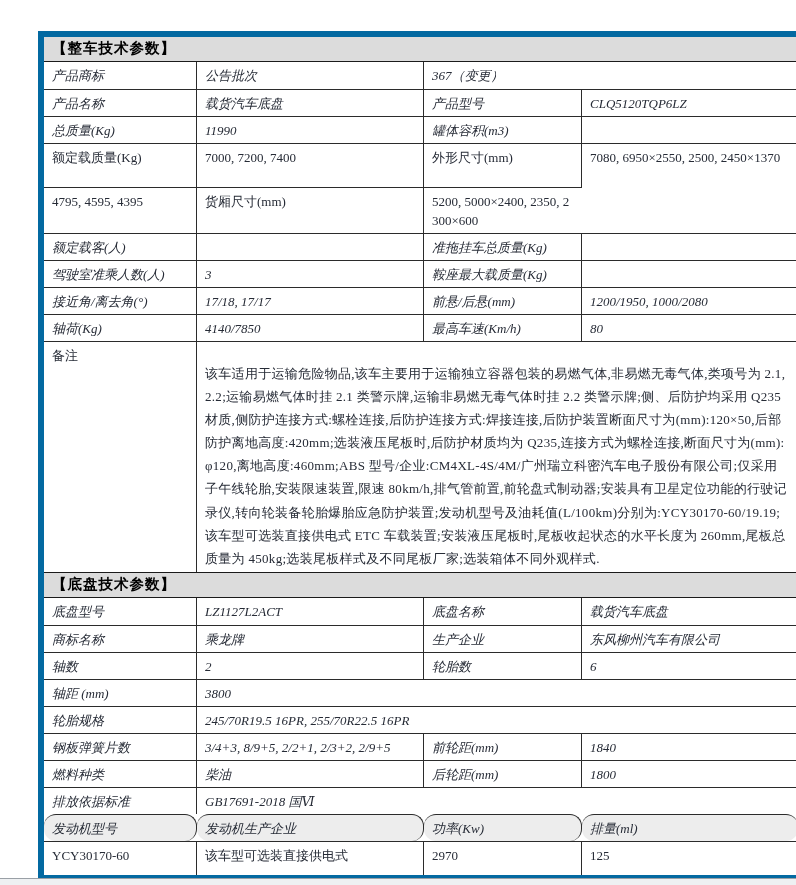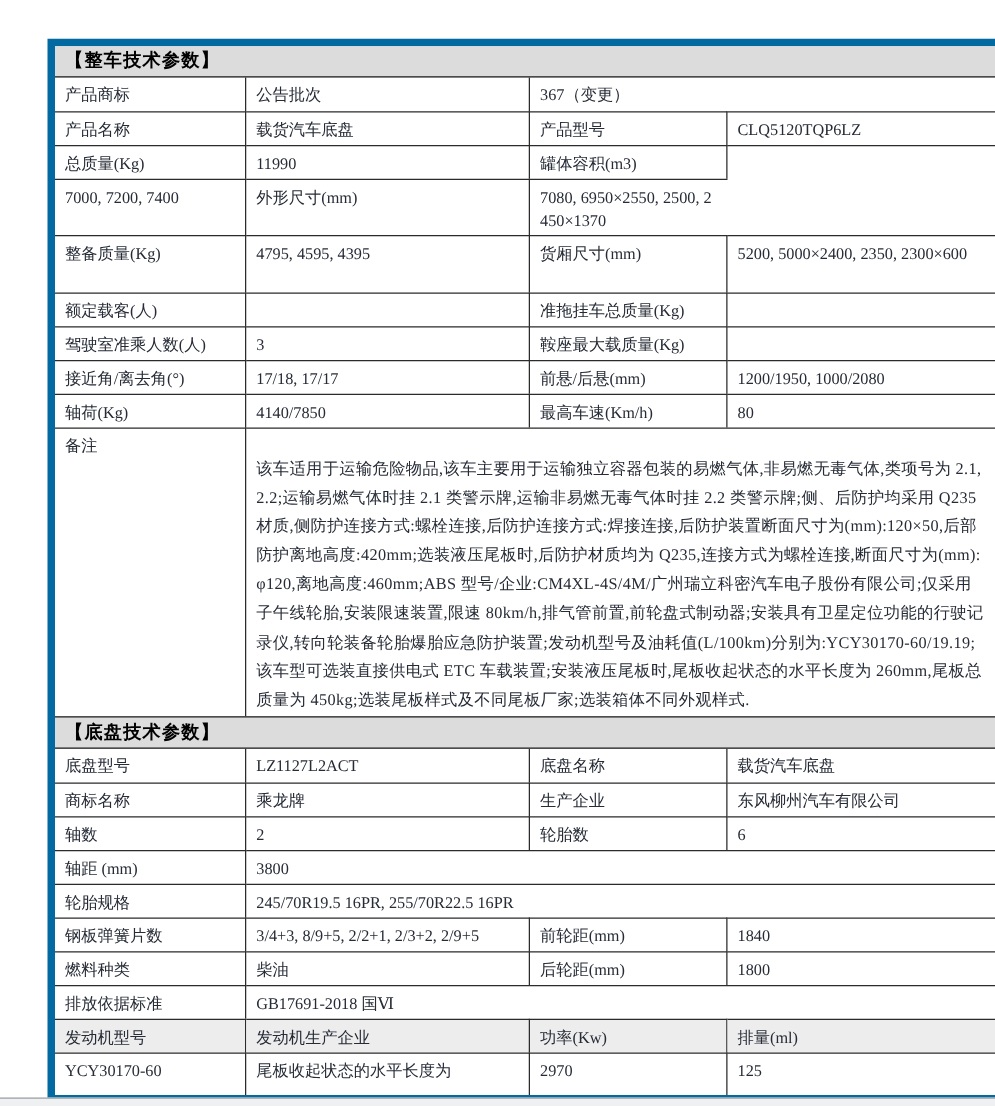"产品商标" .rh27 .cell { font-style: none -> italic }
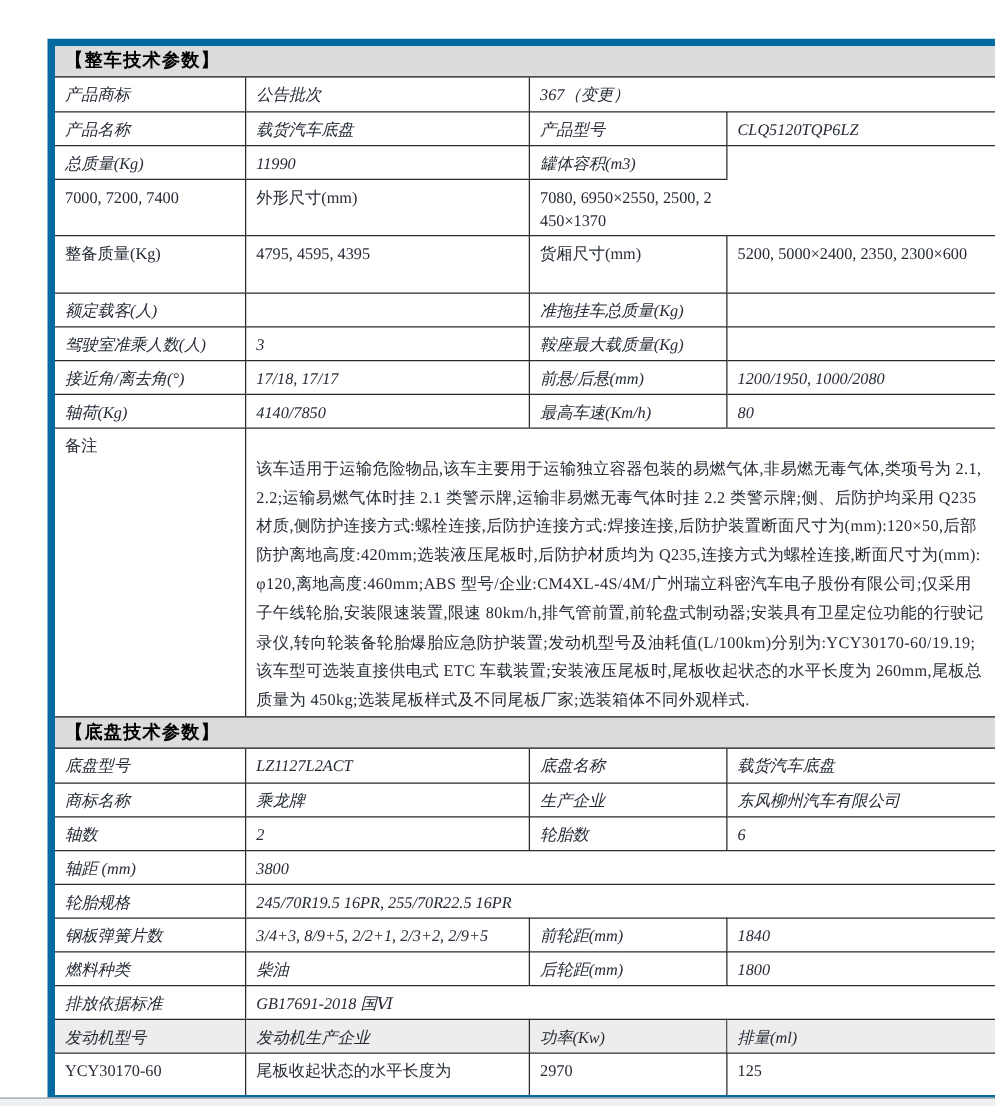"额定载质量(Kg)" div.cell { html: none -> <div>额定载质量(Kg)</div> }
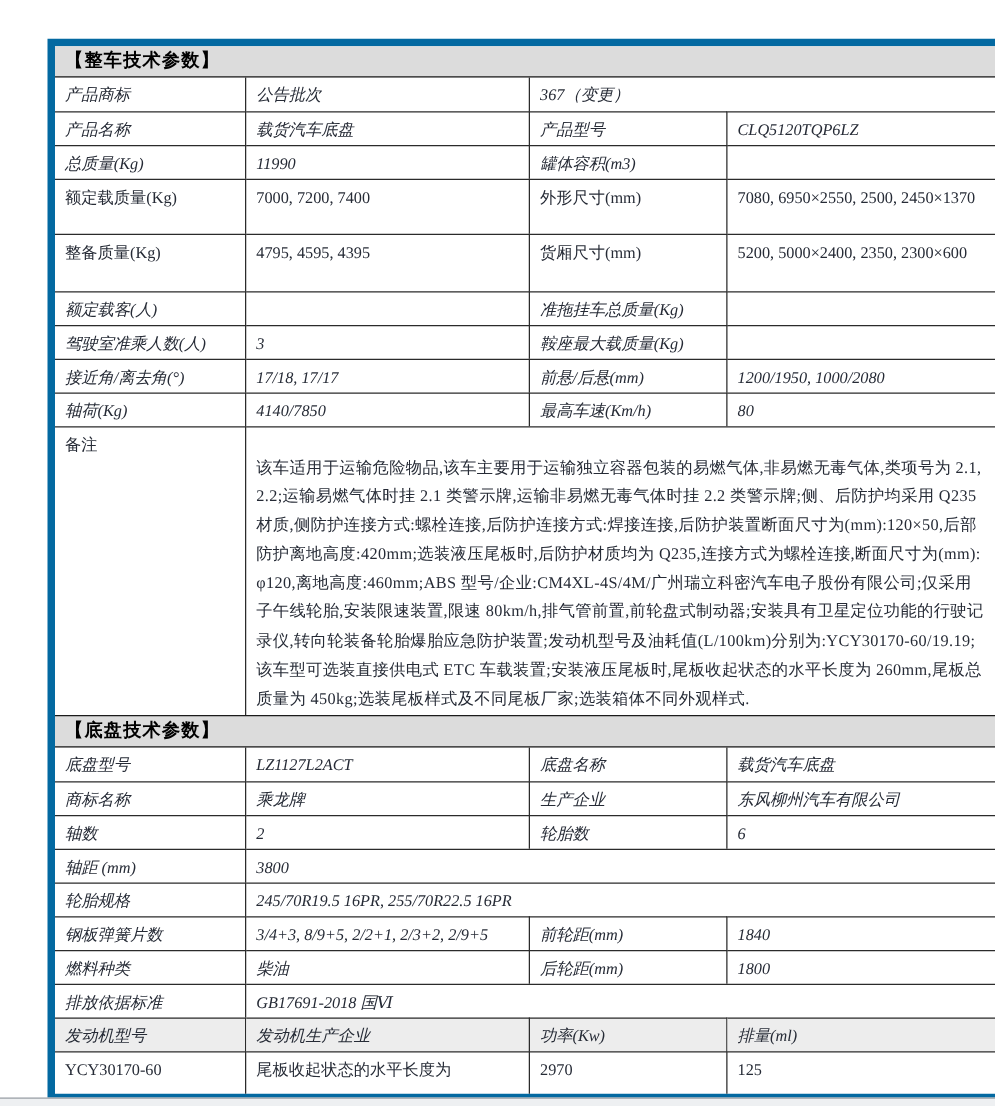"整备质量(Kg)" div.cell { html: <div>整备质量(Kg)</div> -> none }
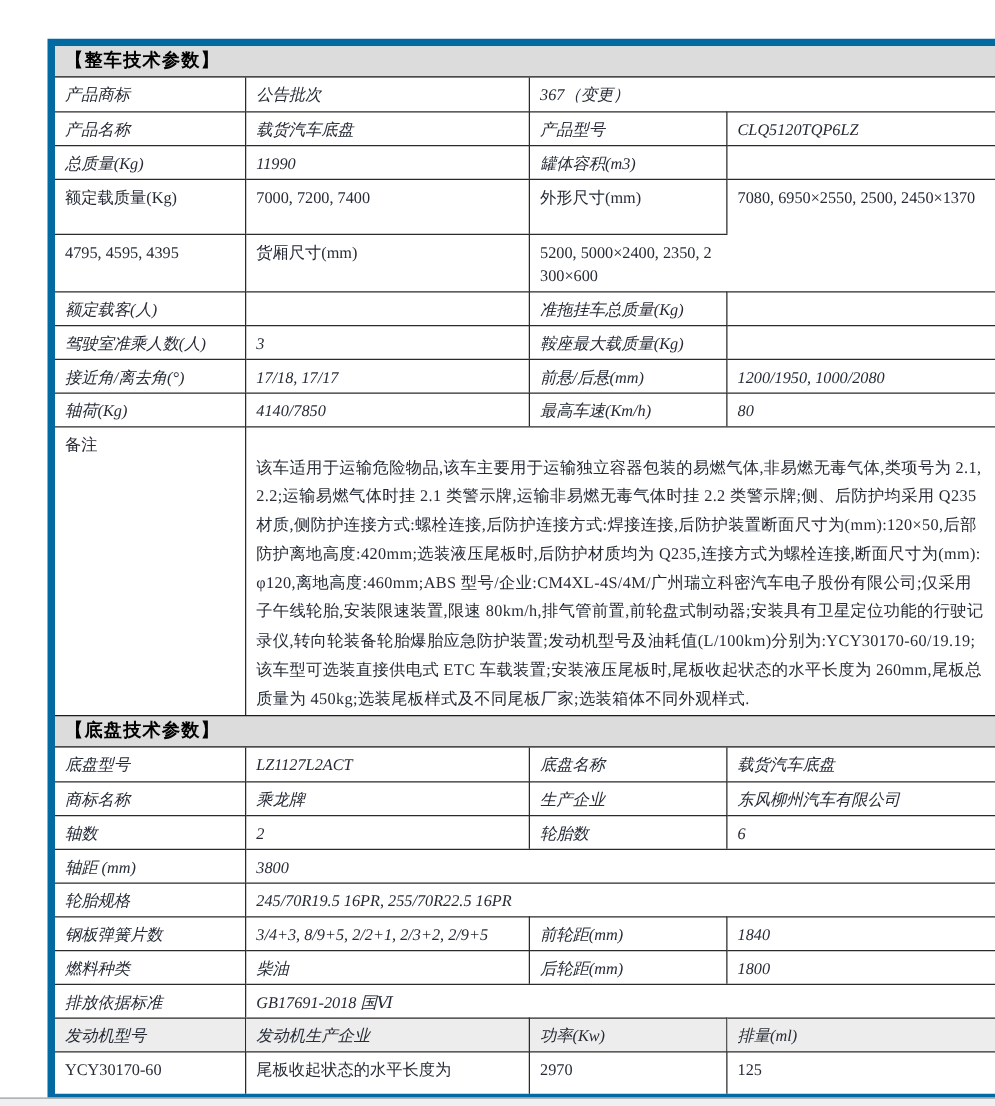"发动机型号" .eng-head .cell { border-radius: none -> 12px }
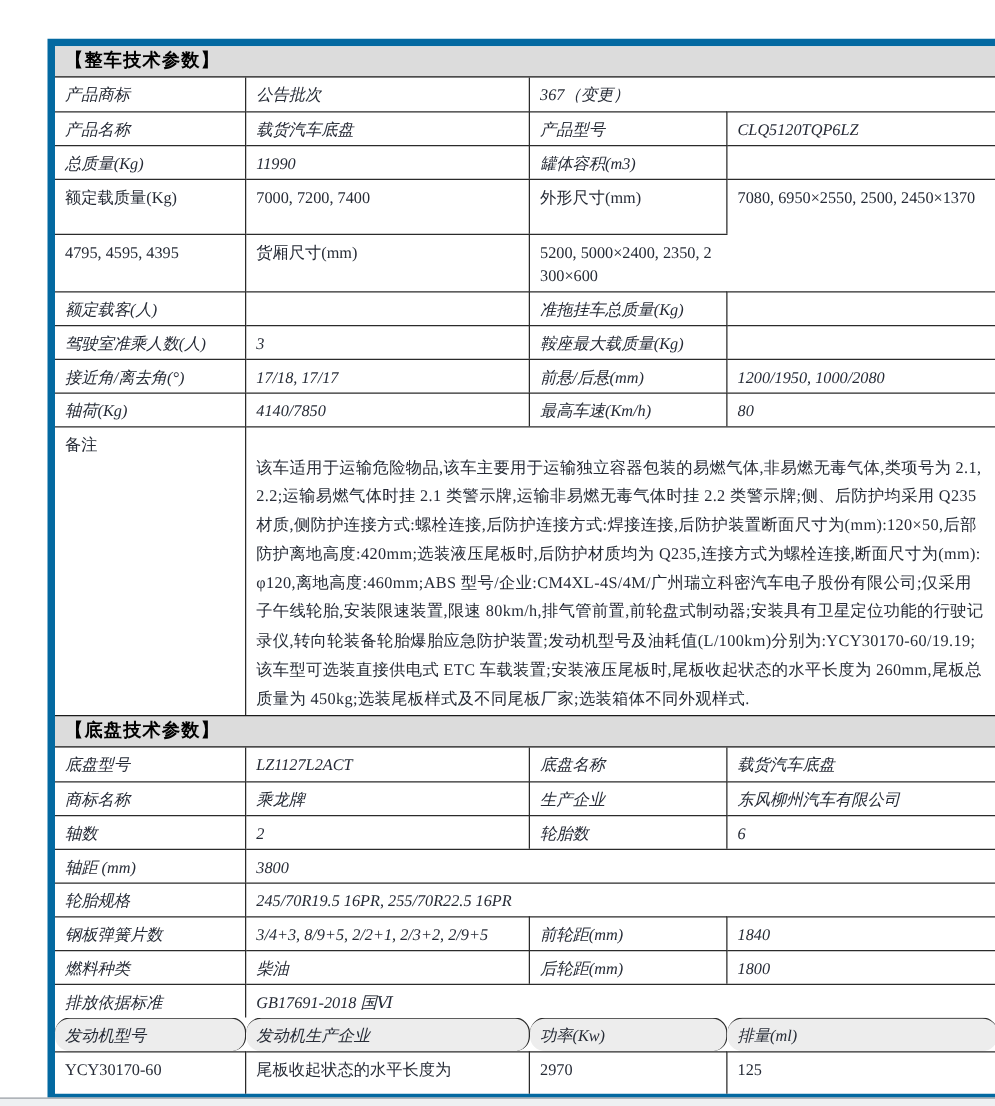"尾板收起状态的水平长度为" div.cell { text: 尾板收起状态的水平长度为 -> 该车型可选装直接供电式 }
